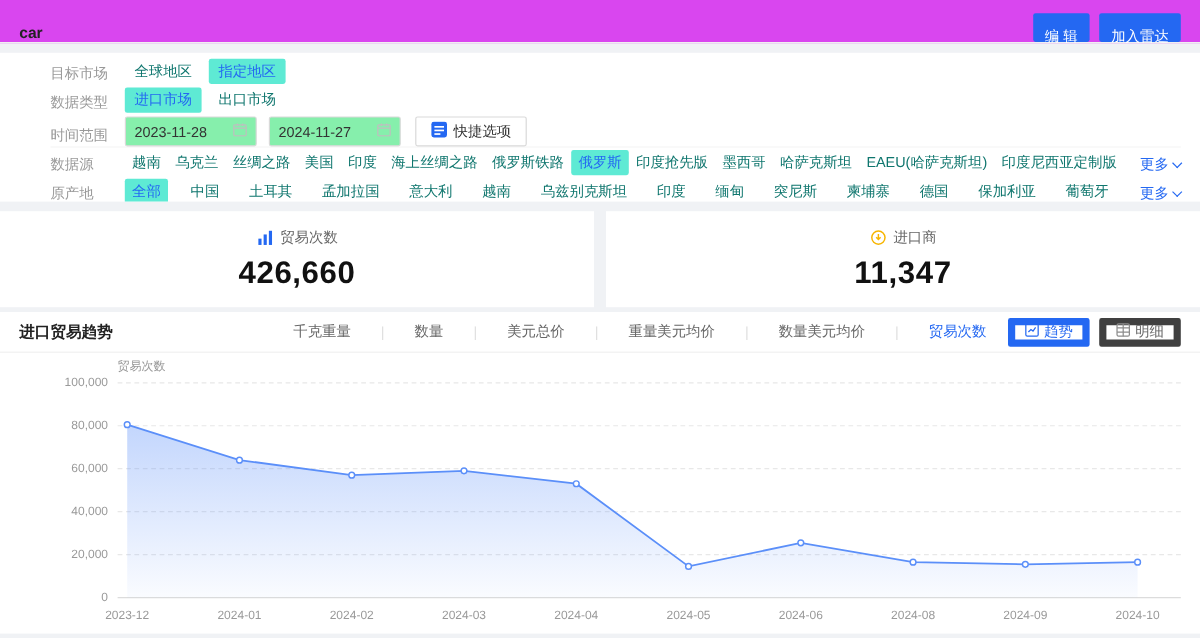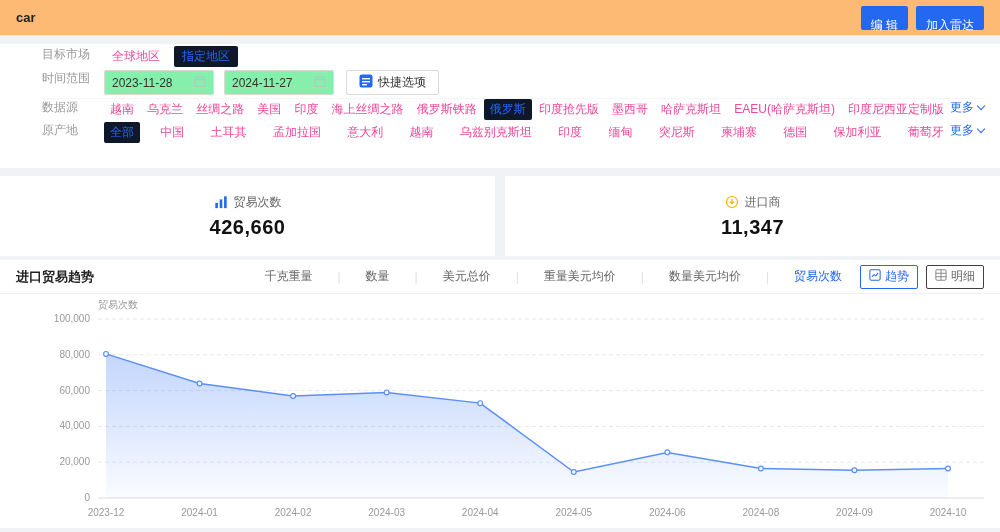"car" .topbar { align-items: center -> flex-end; background: #fdba74 -> #d946ef }
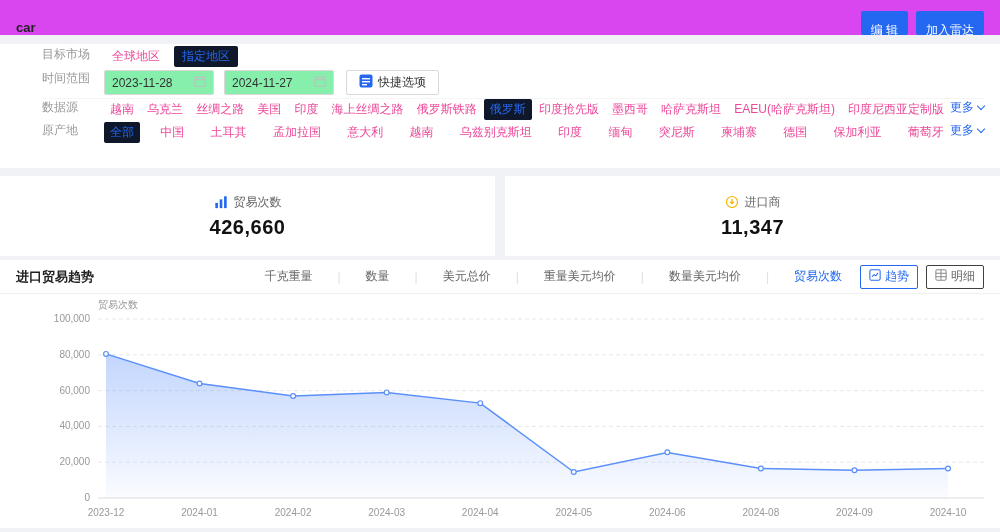"目标市场" .frow { align-items: flex-start -> flex-end }
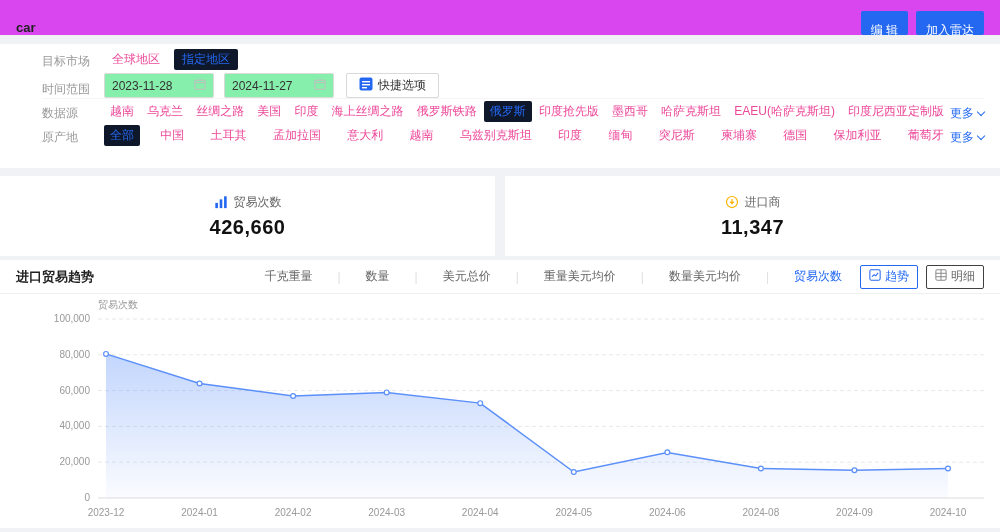"全球地区" .opt { color: #ec4899 -> #0f766e }
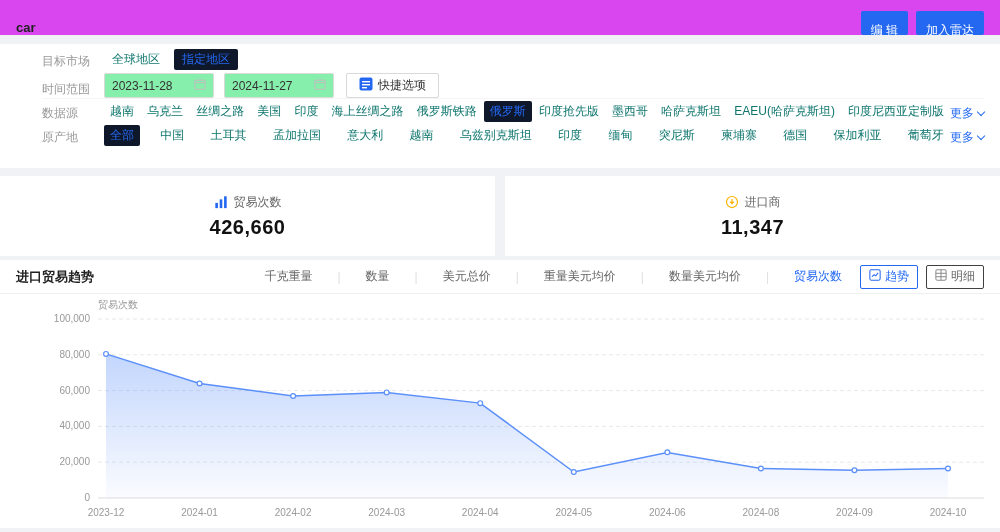"指定地区" .opt-selected { background: #0f172a -> #5eead4 }
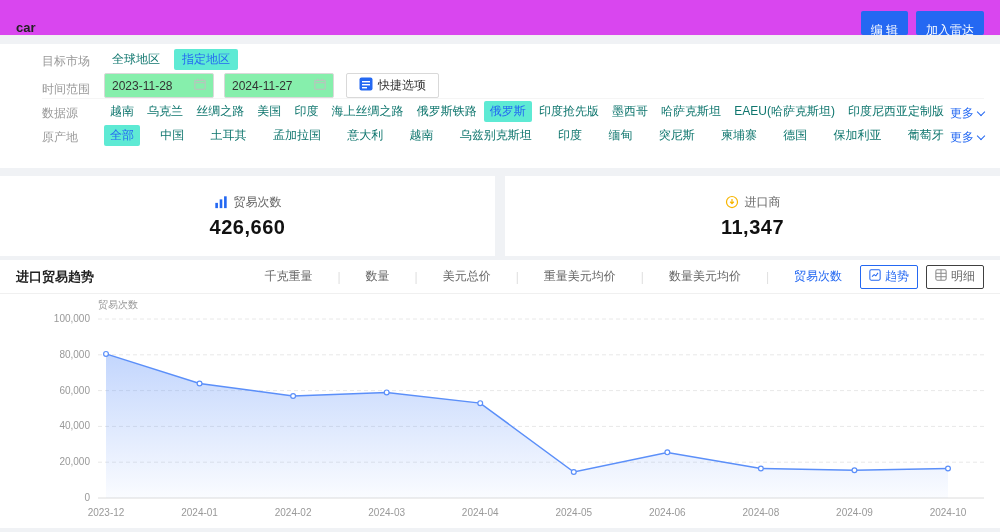"数据类型" div.frow { html: none -> <div> <span>数据类型</span> <span>进口市场</span> <span>出口市场</span> </div> }
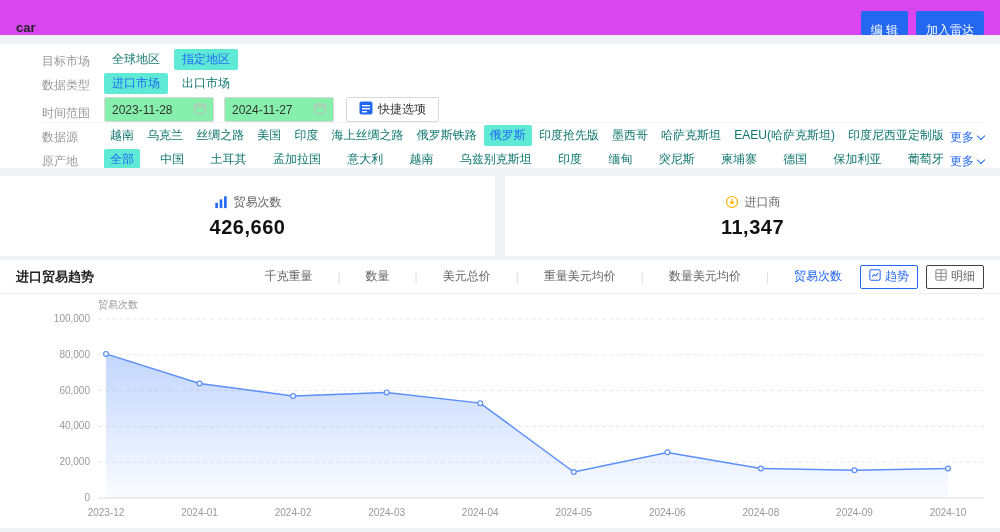"越南" .opt-spread { margin-right: none -> 20px }
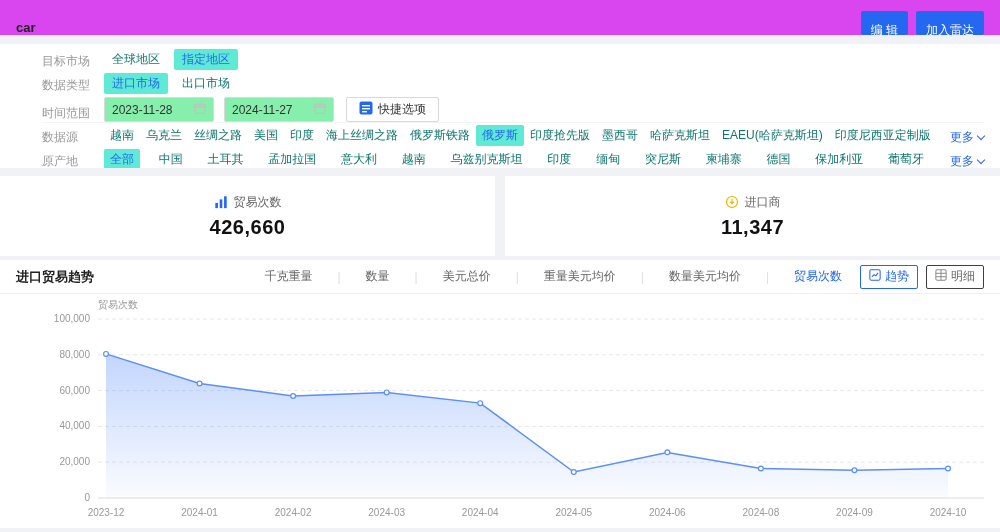"426,660" .stat-value { font-size: 20px -> 26px }
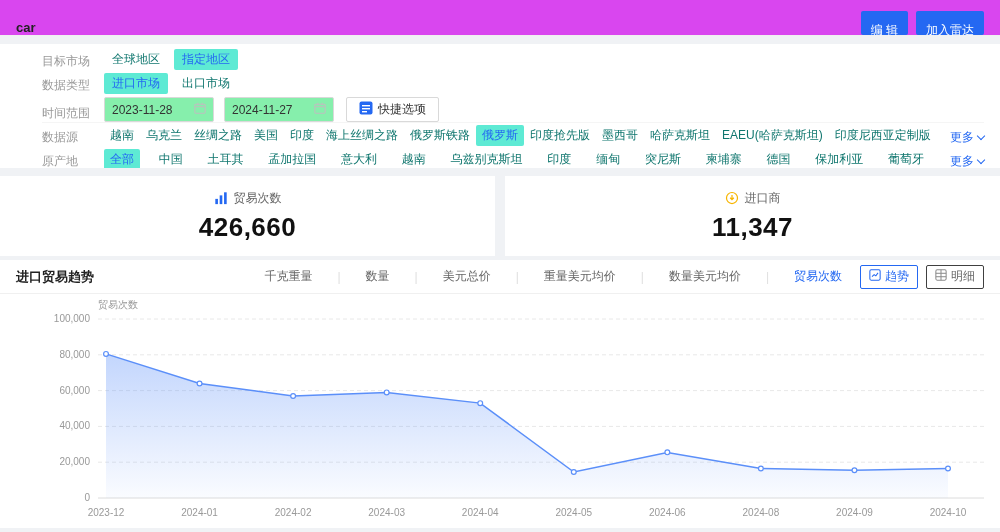"趋势" .view-btn { border: 1px solid #404040 -> 6px solid #404040 }
